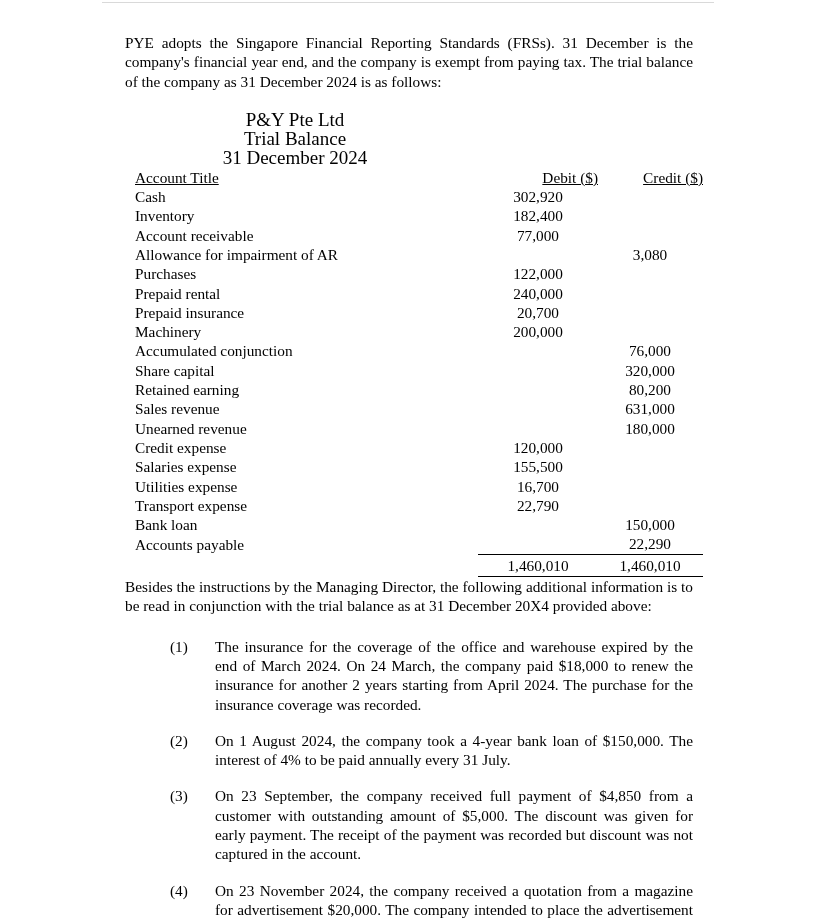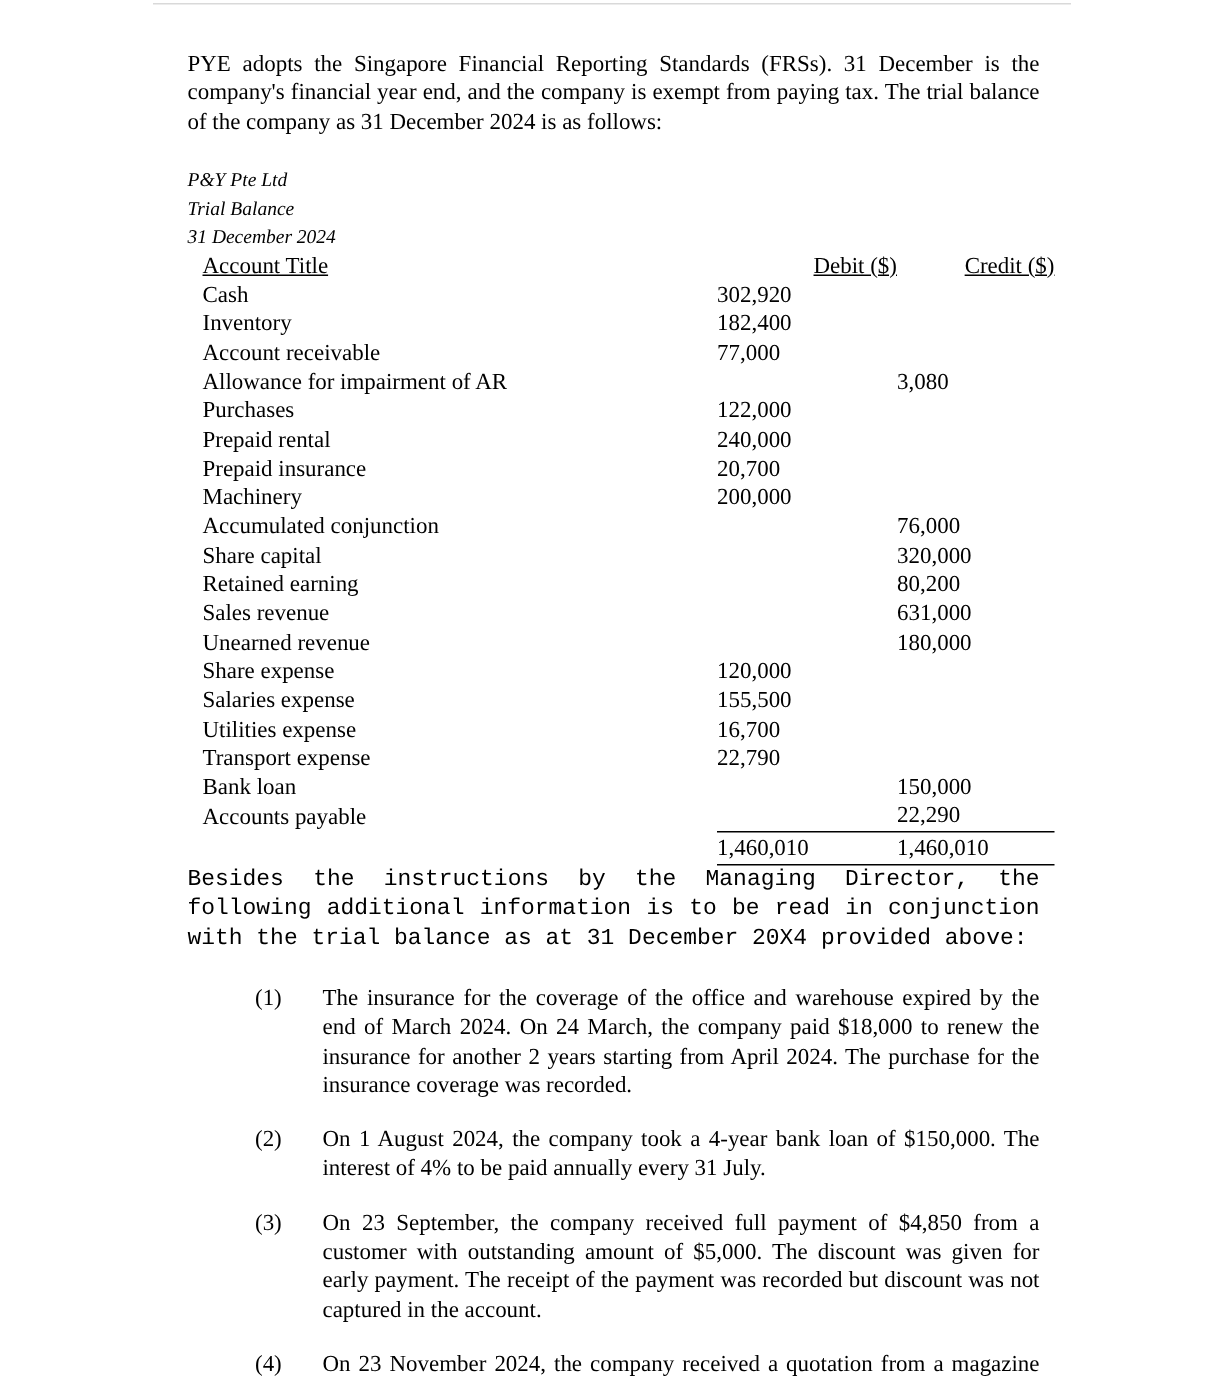"P&Y Pte Ltd" .tb-heading { font-size: 13px -> 19px; font-style: italic -> none; text-align: left -> center }
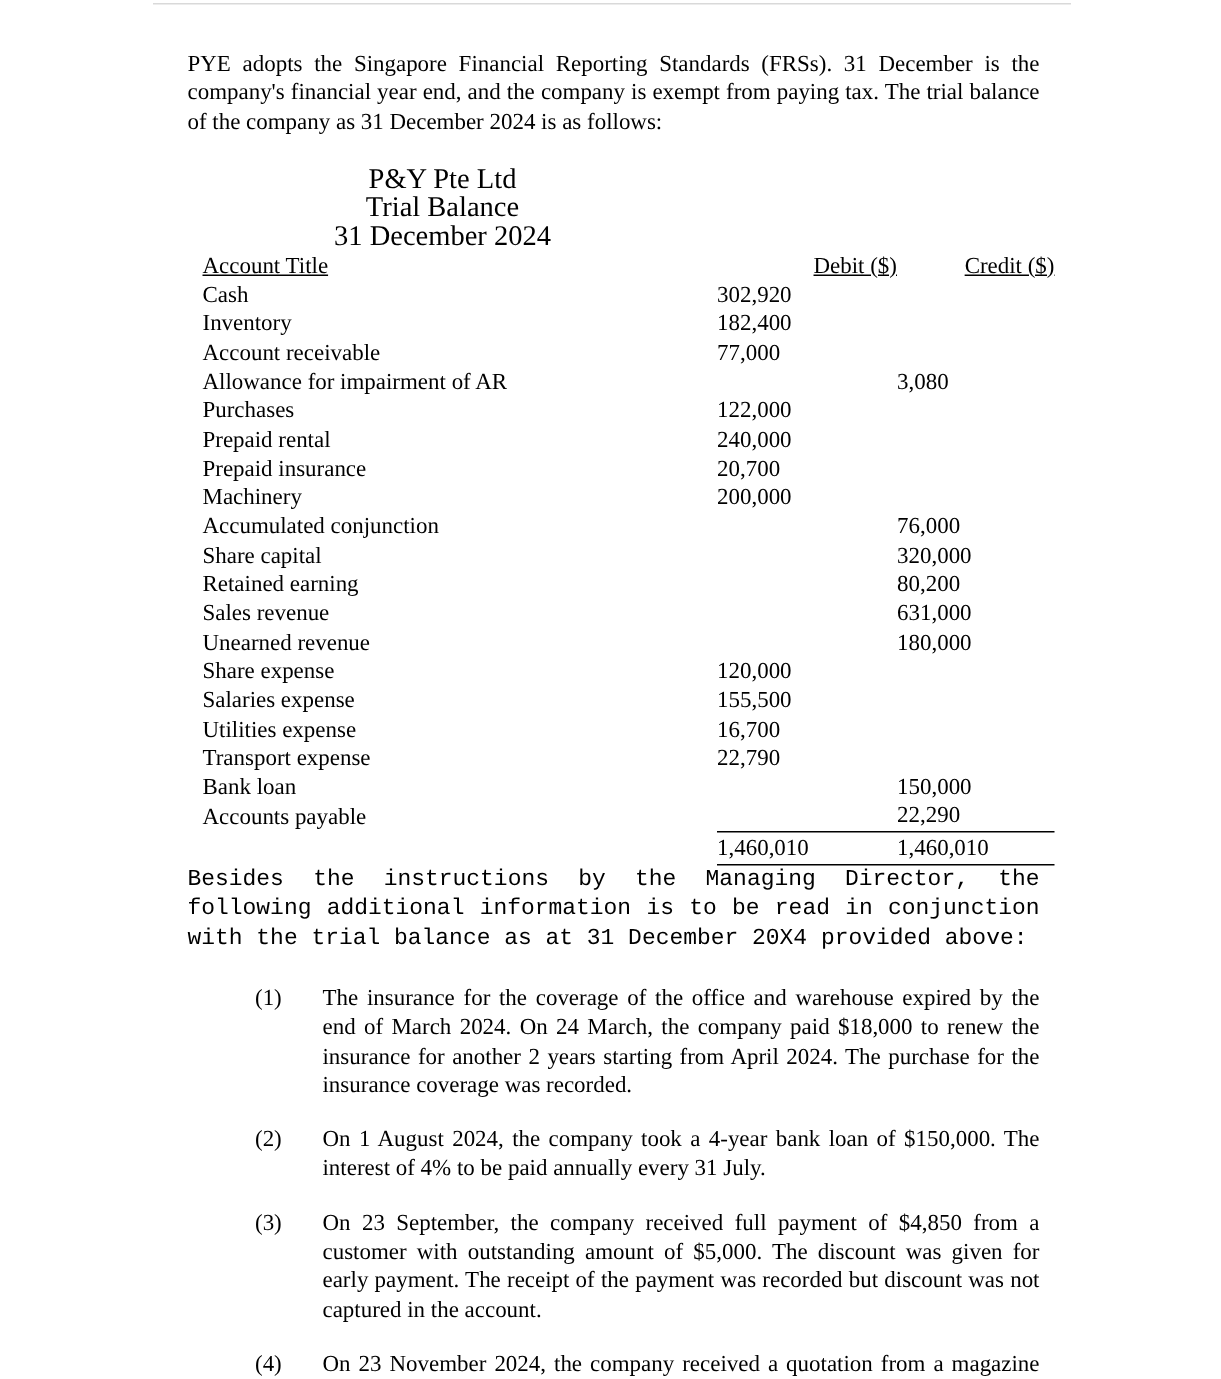"302,920" td.num { text-align: left -> center }
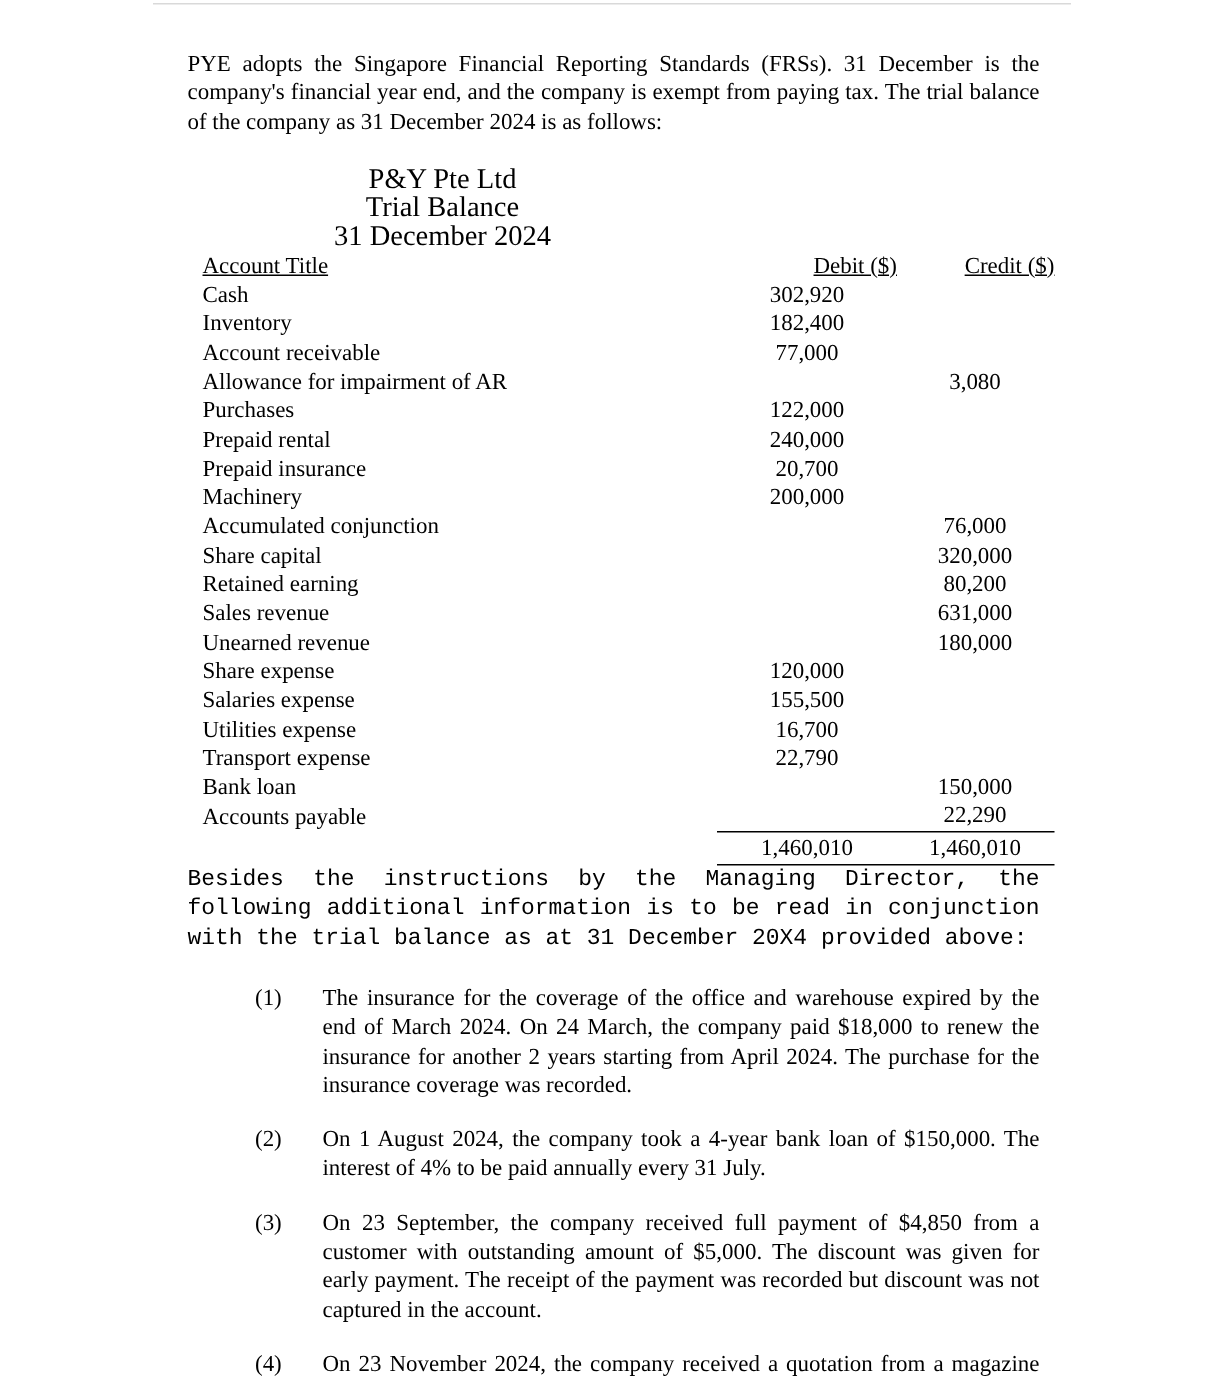"Share expense" td.acct { text: Share -> Credit }
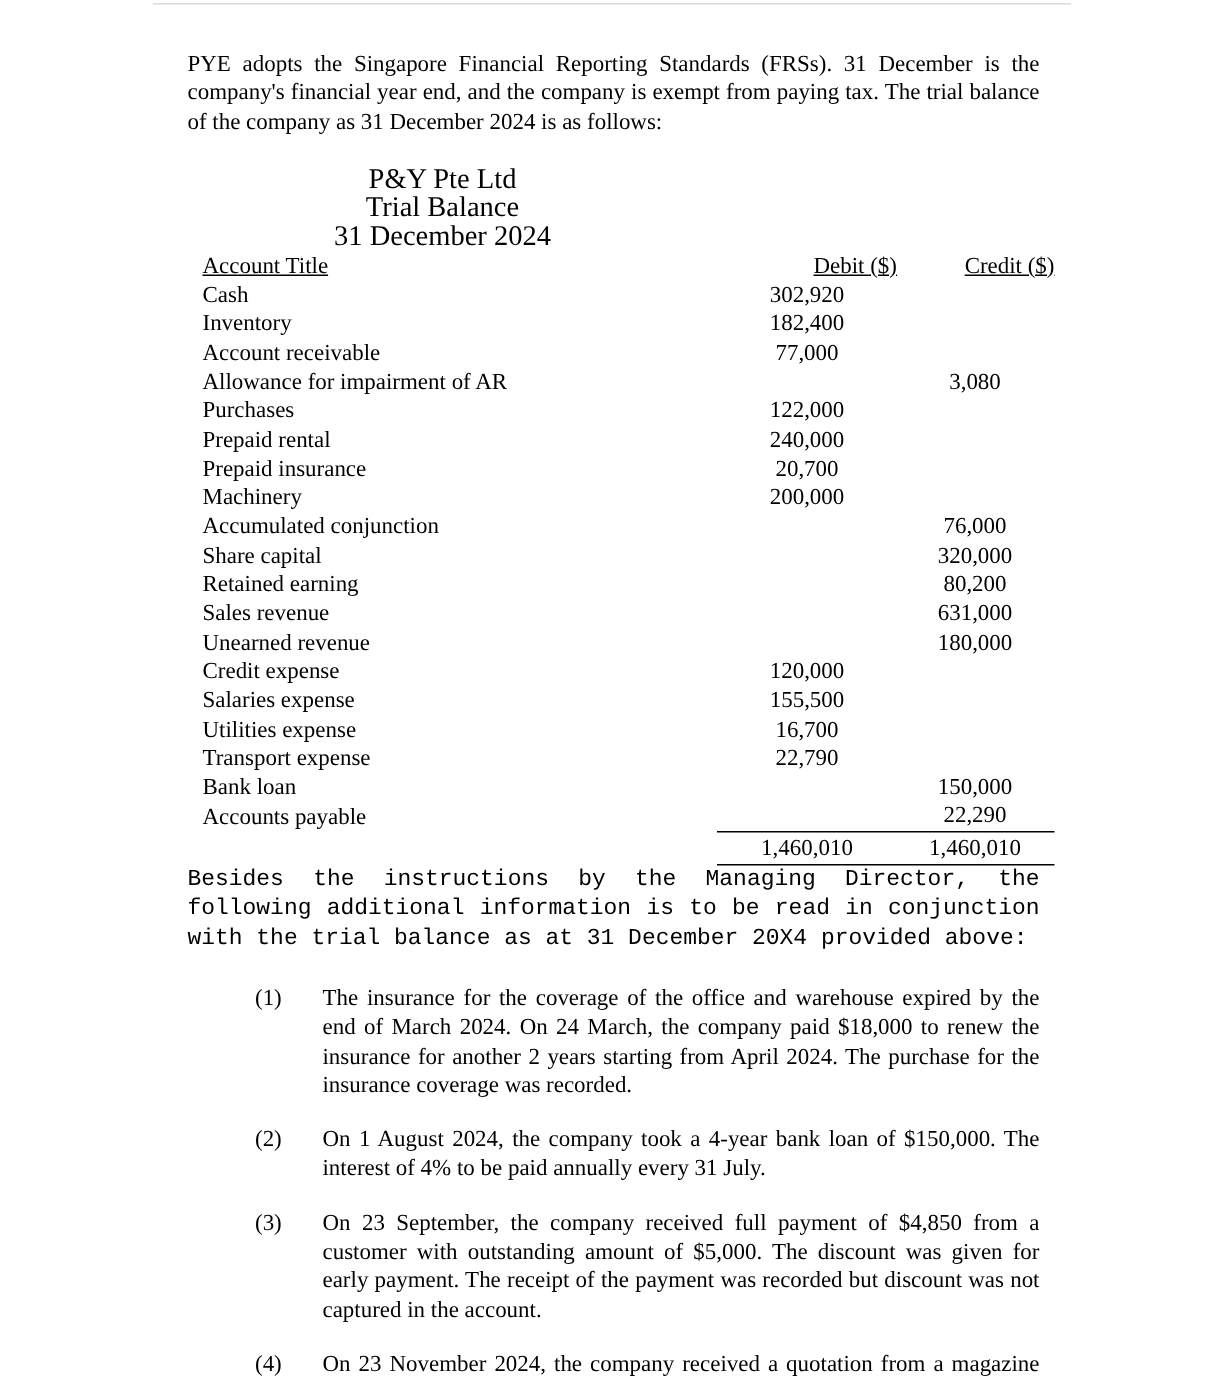"Besides the instructions by the" .after-table { font-family: Liberation Mono, monospace -> none }
